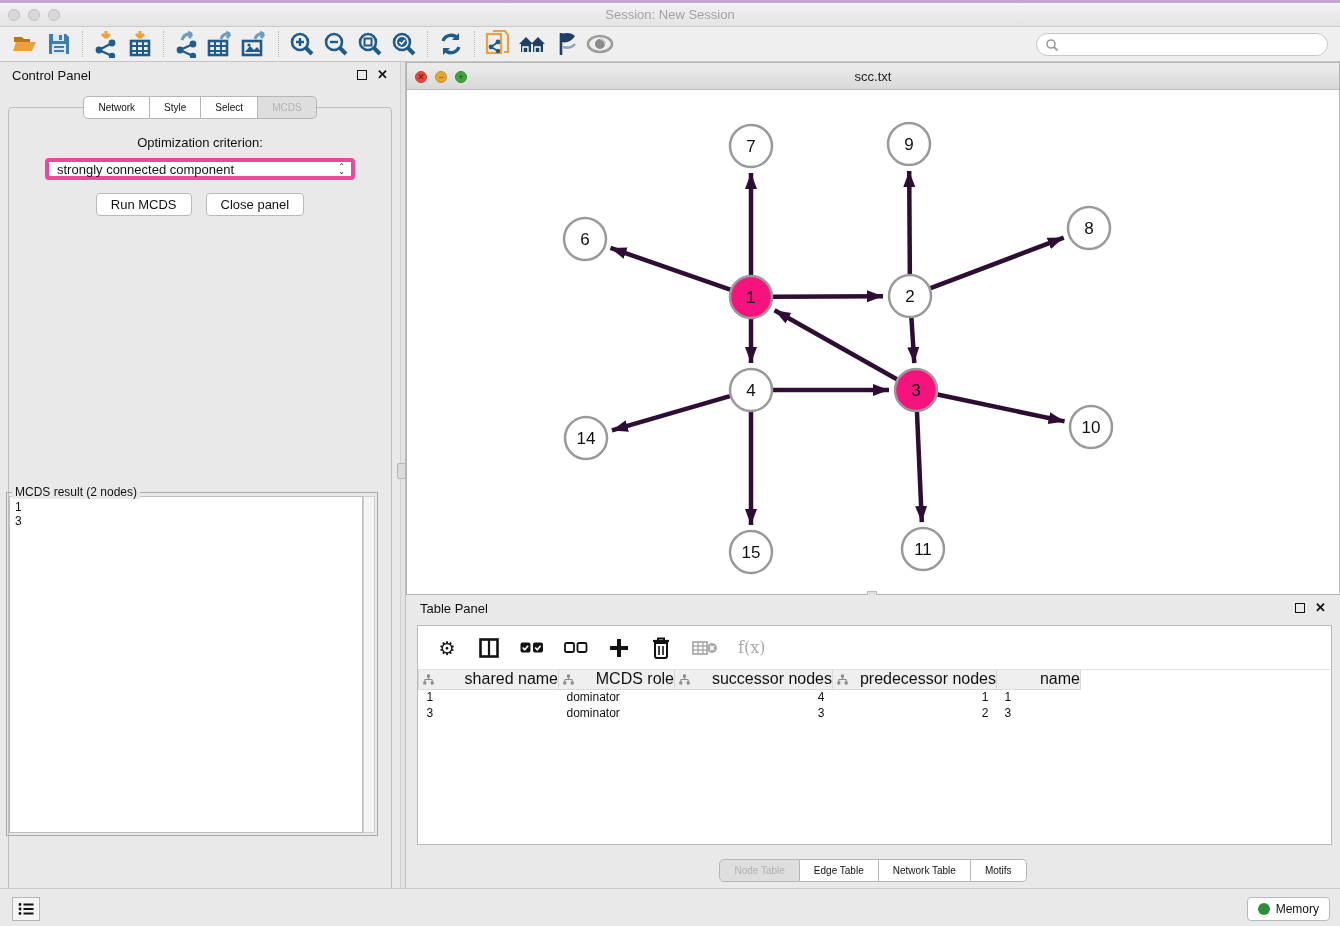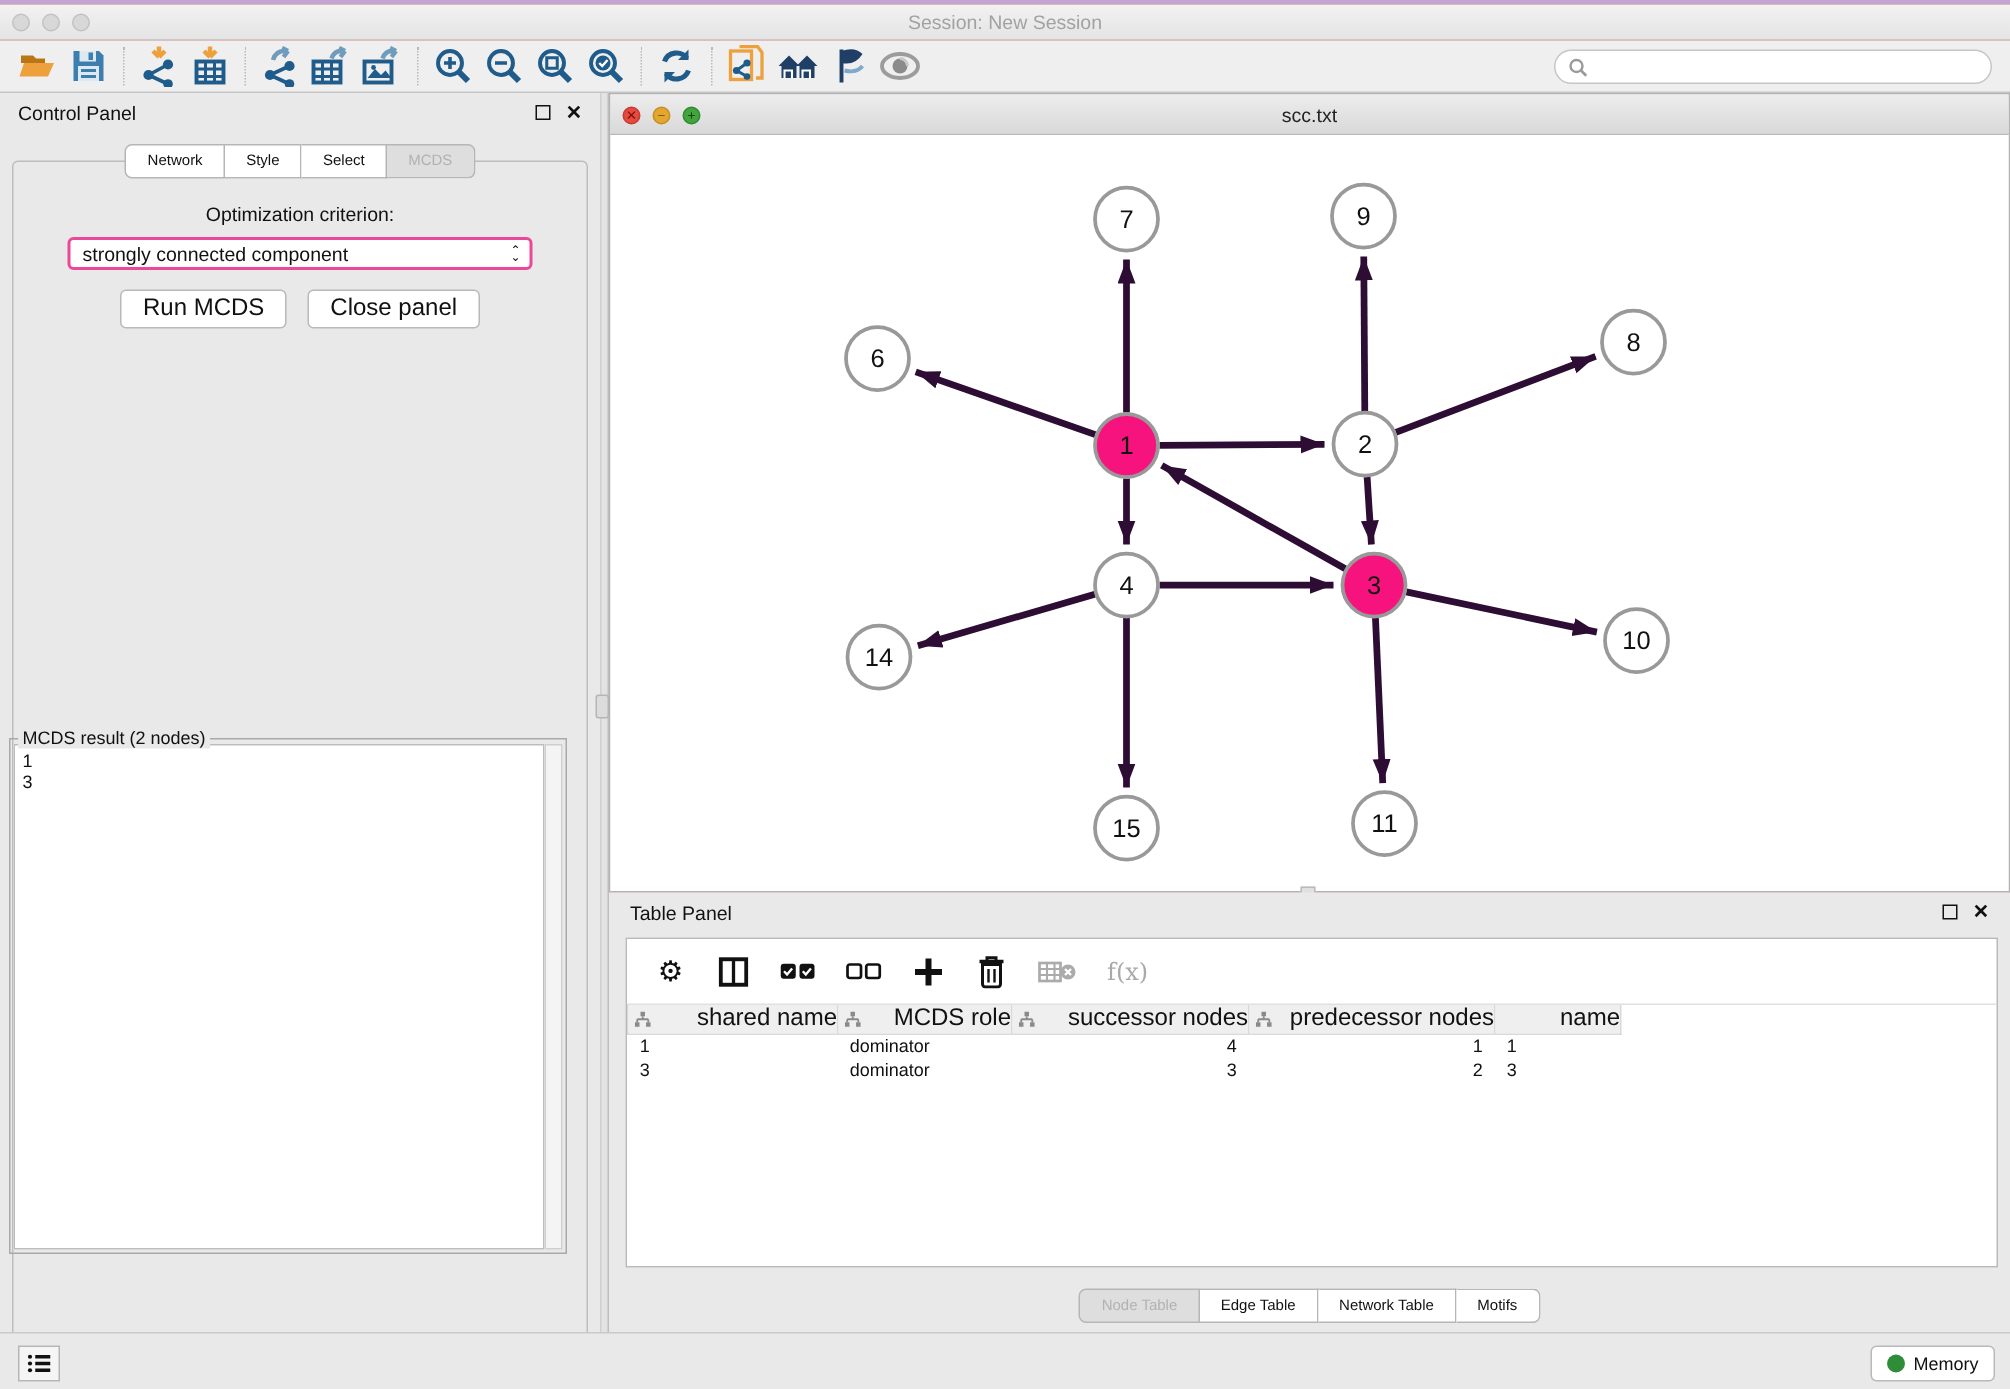"strongly connected component" .select-box { border: 2px solid #ec4899 -> 4px solid #ec4899 }
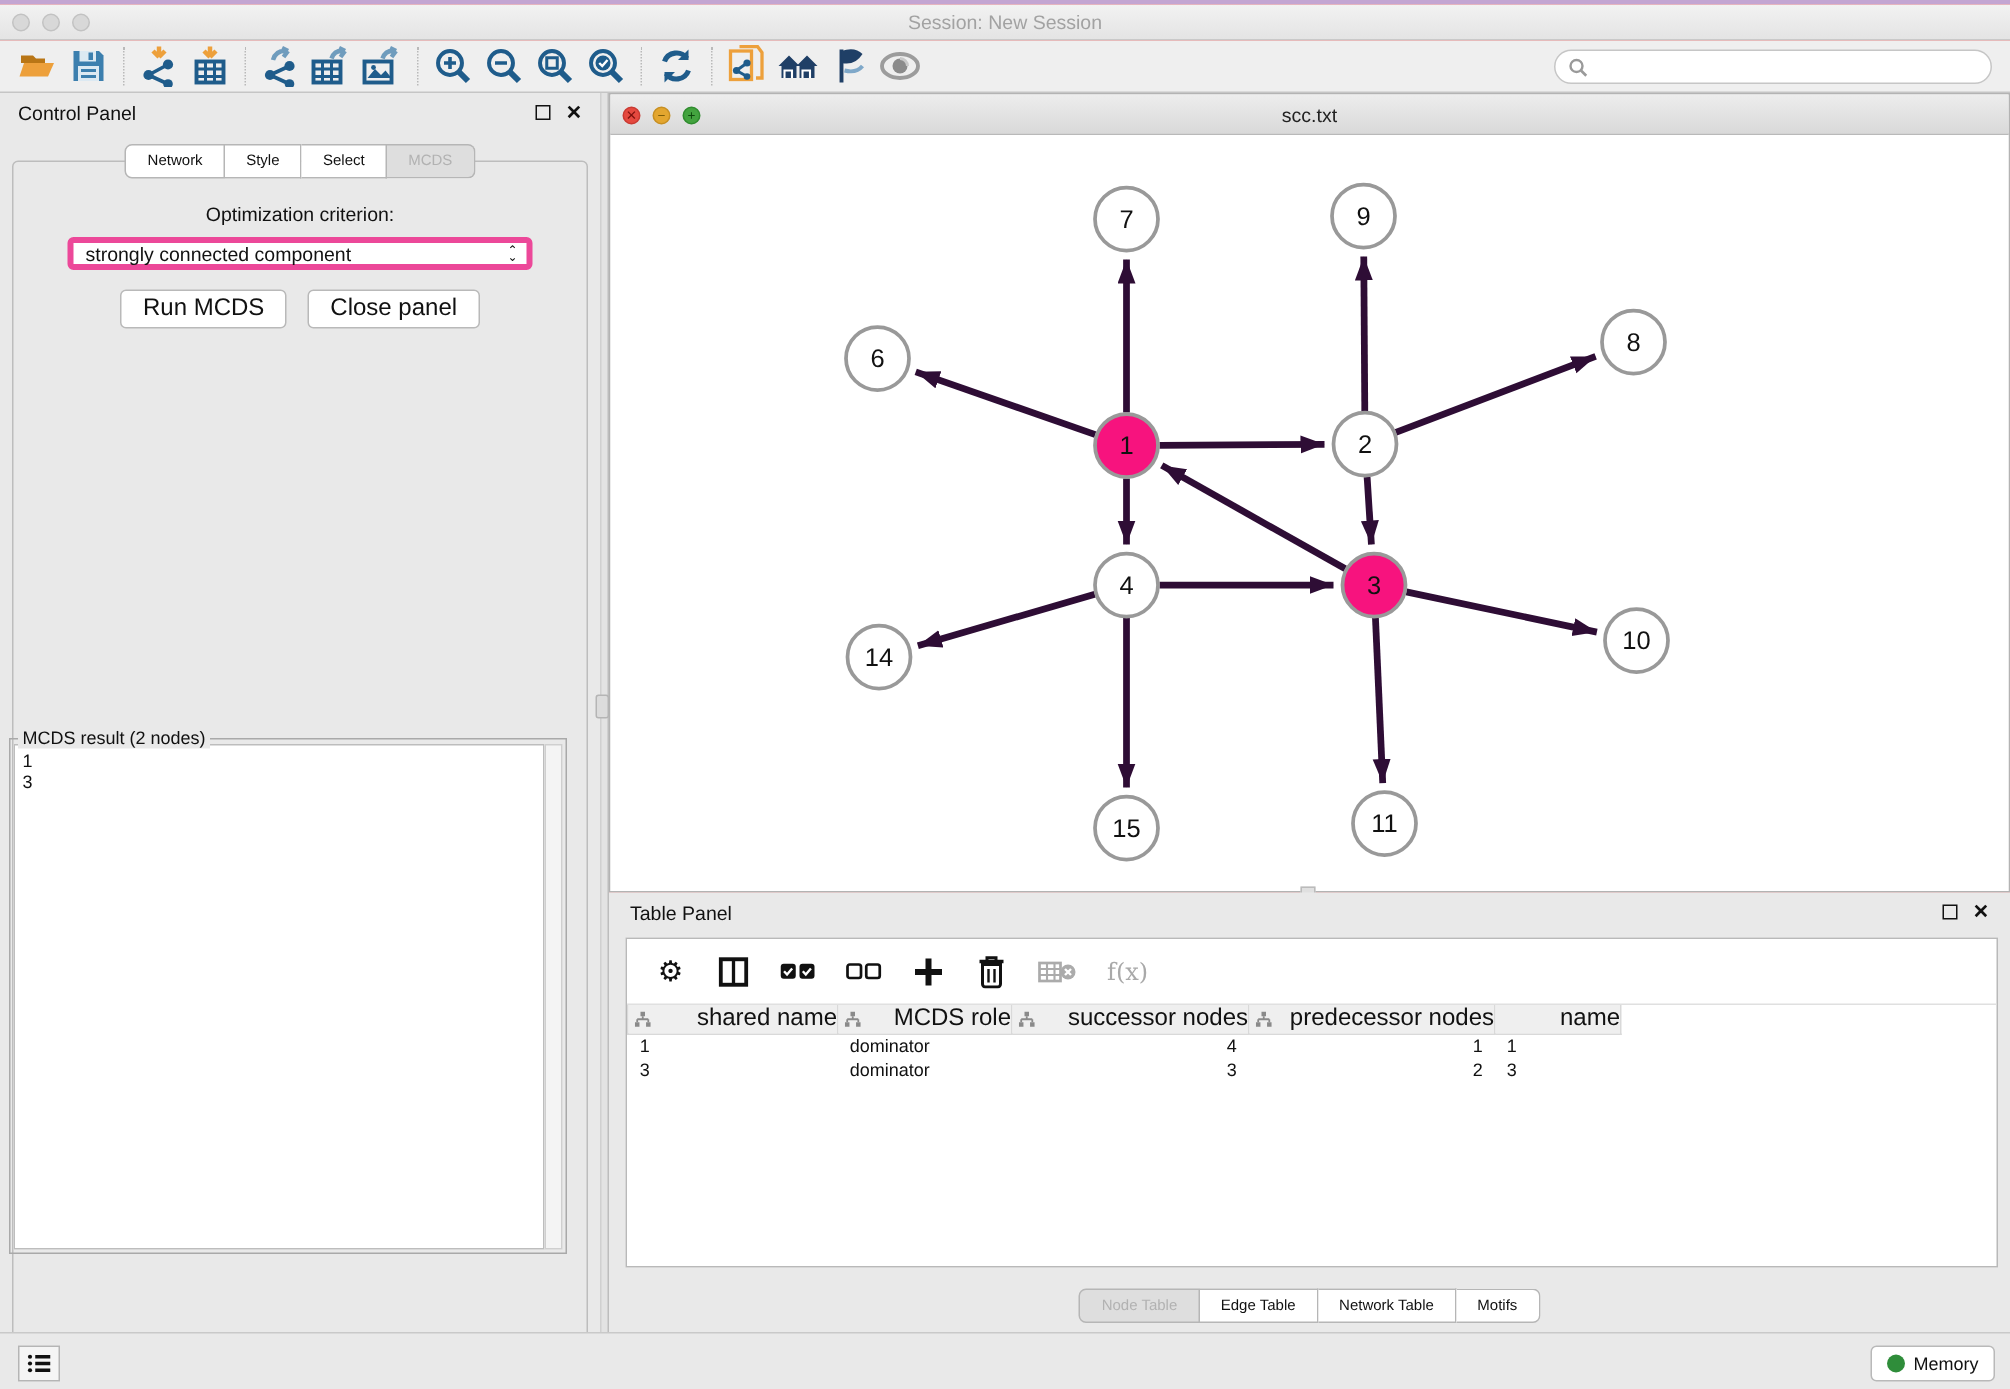"Run MCDS" .mac-btn { font-size: 16px -> 13px }
